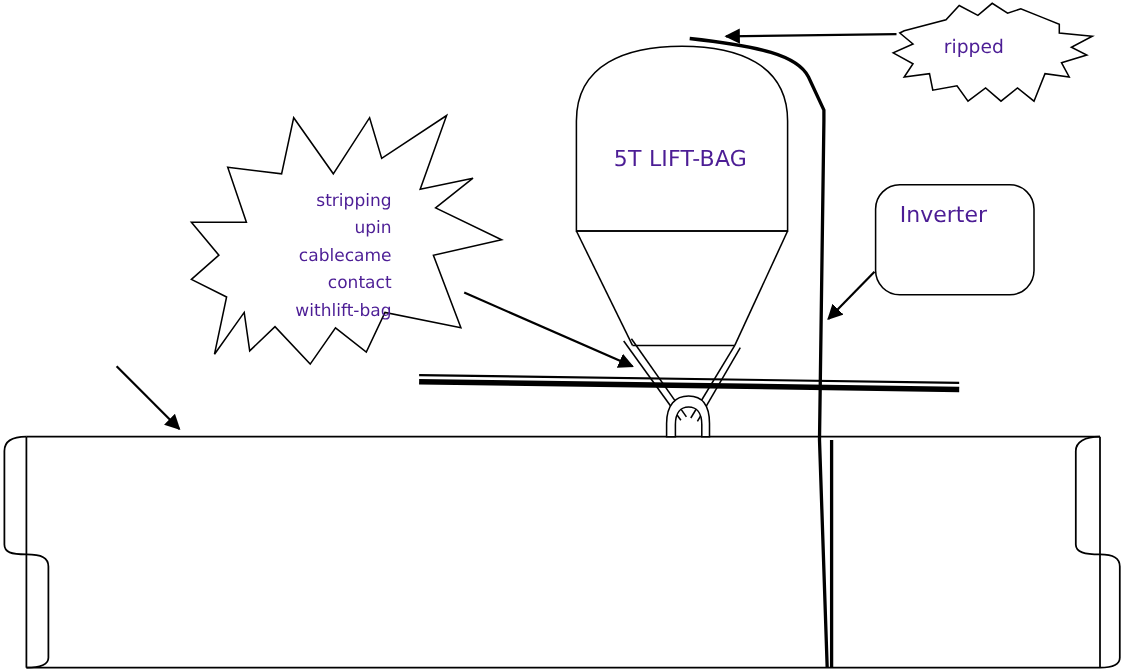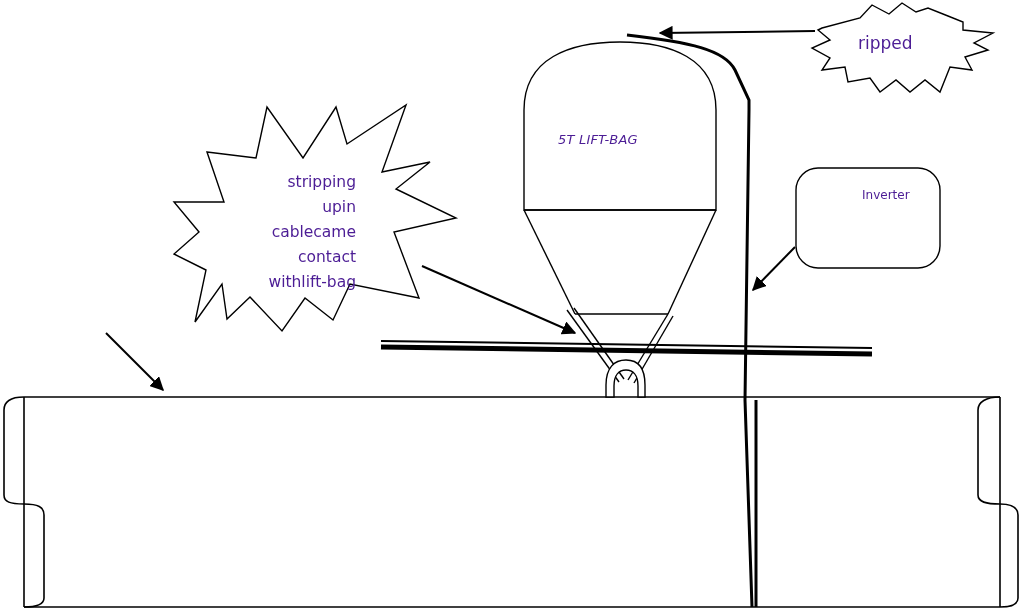"5T LIFT-BAG" .label-bag { font-size: 13px -> 20px; font-style: italic -> none }
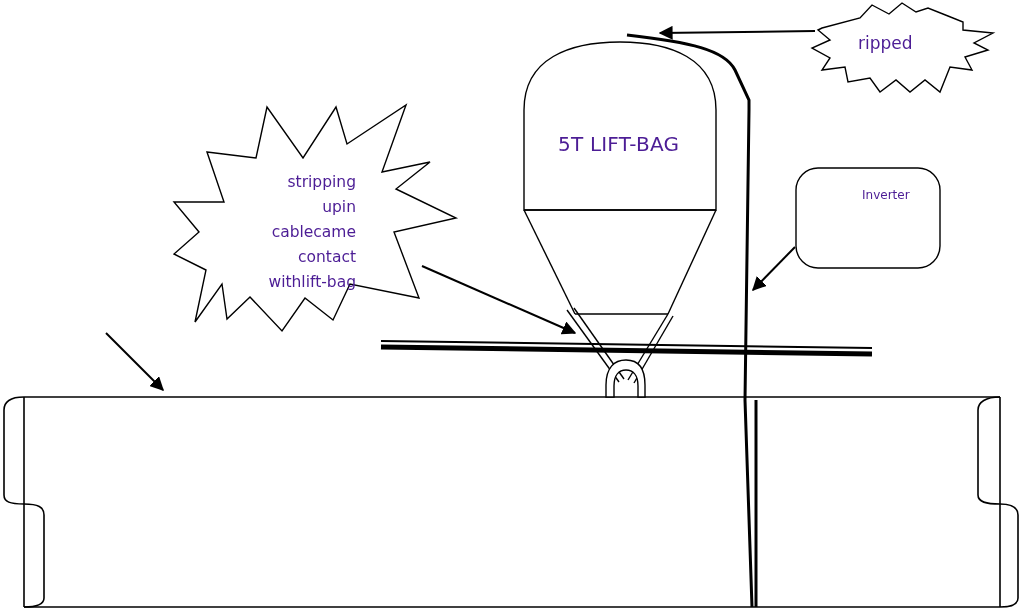"Inverter" .label-inverter { font-size: 12px -> 20px; left: 862px -> 818px }
